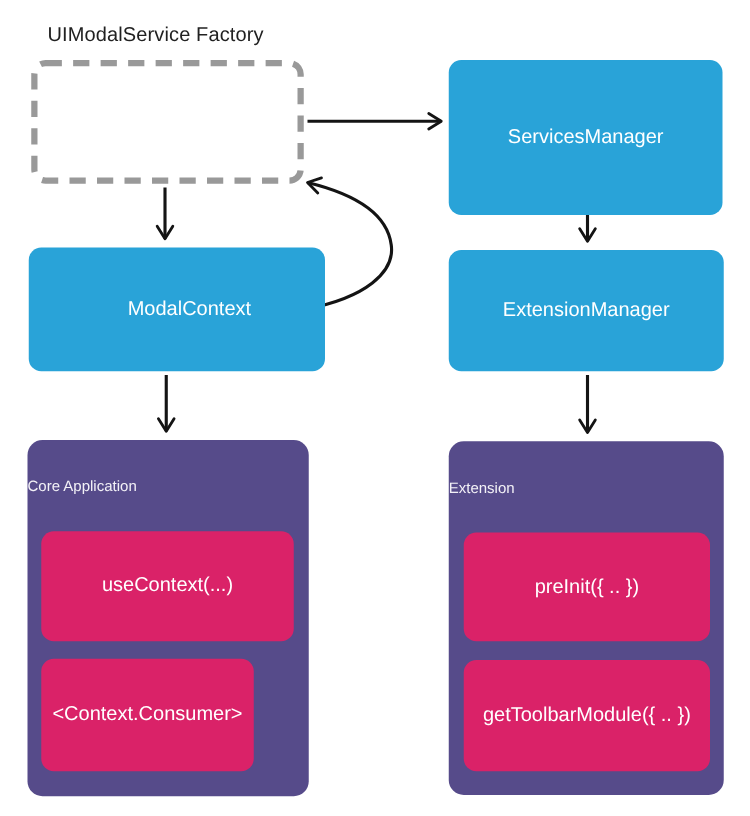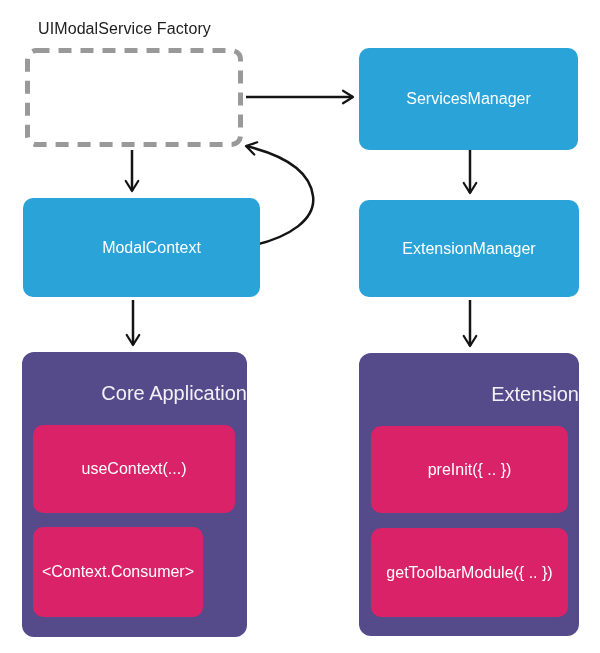"ServicesManager" .node-services { height: 102px -> 124px }
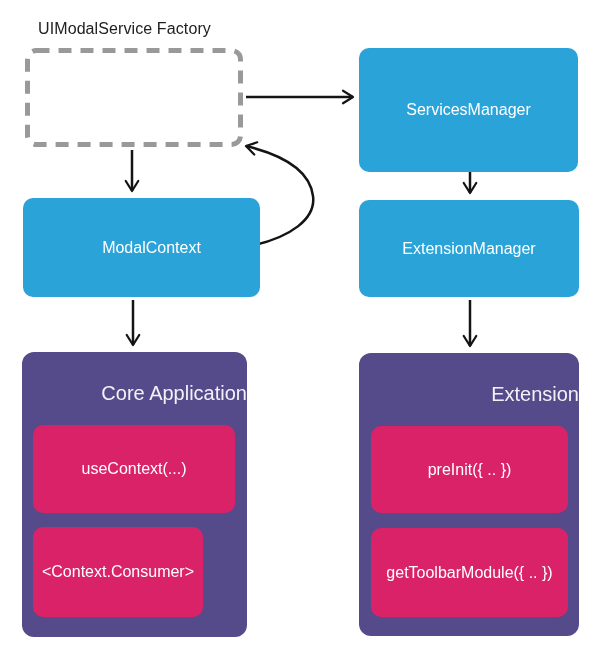"Core Application" .group-title { font-size: 20px -> 12px; text-align: right -> left }
